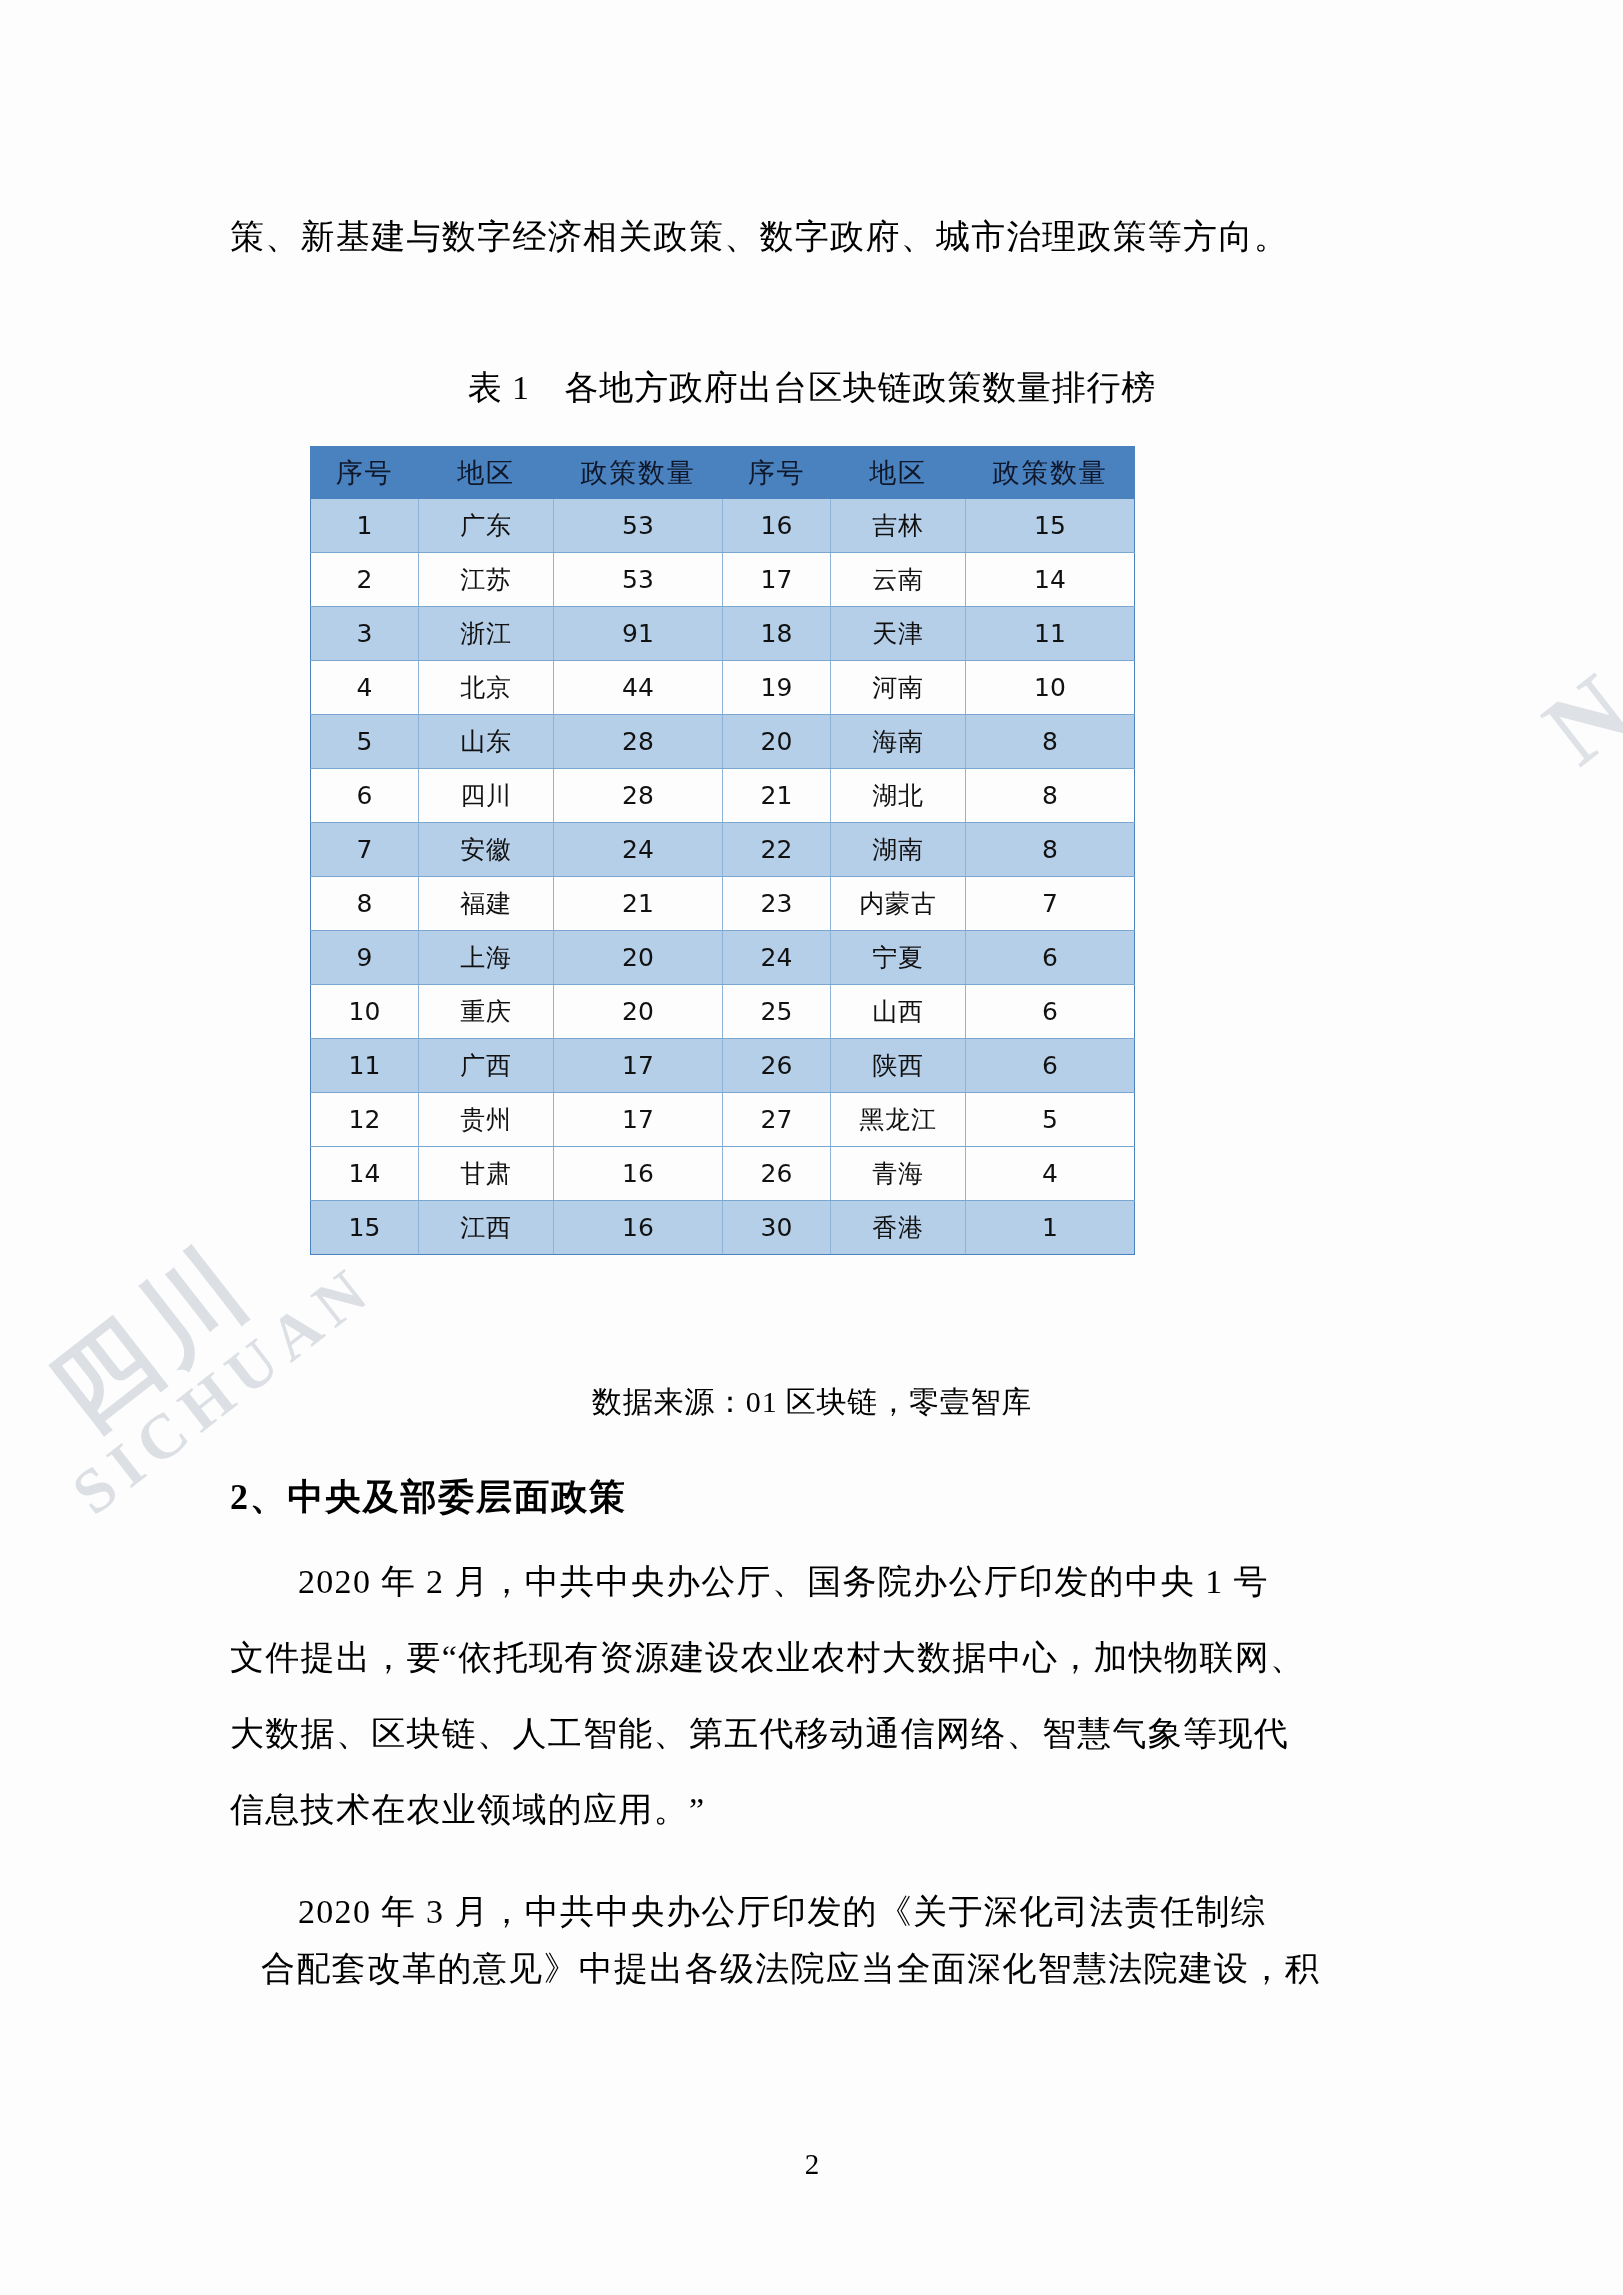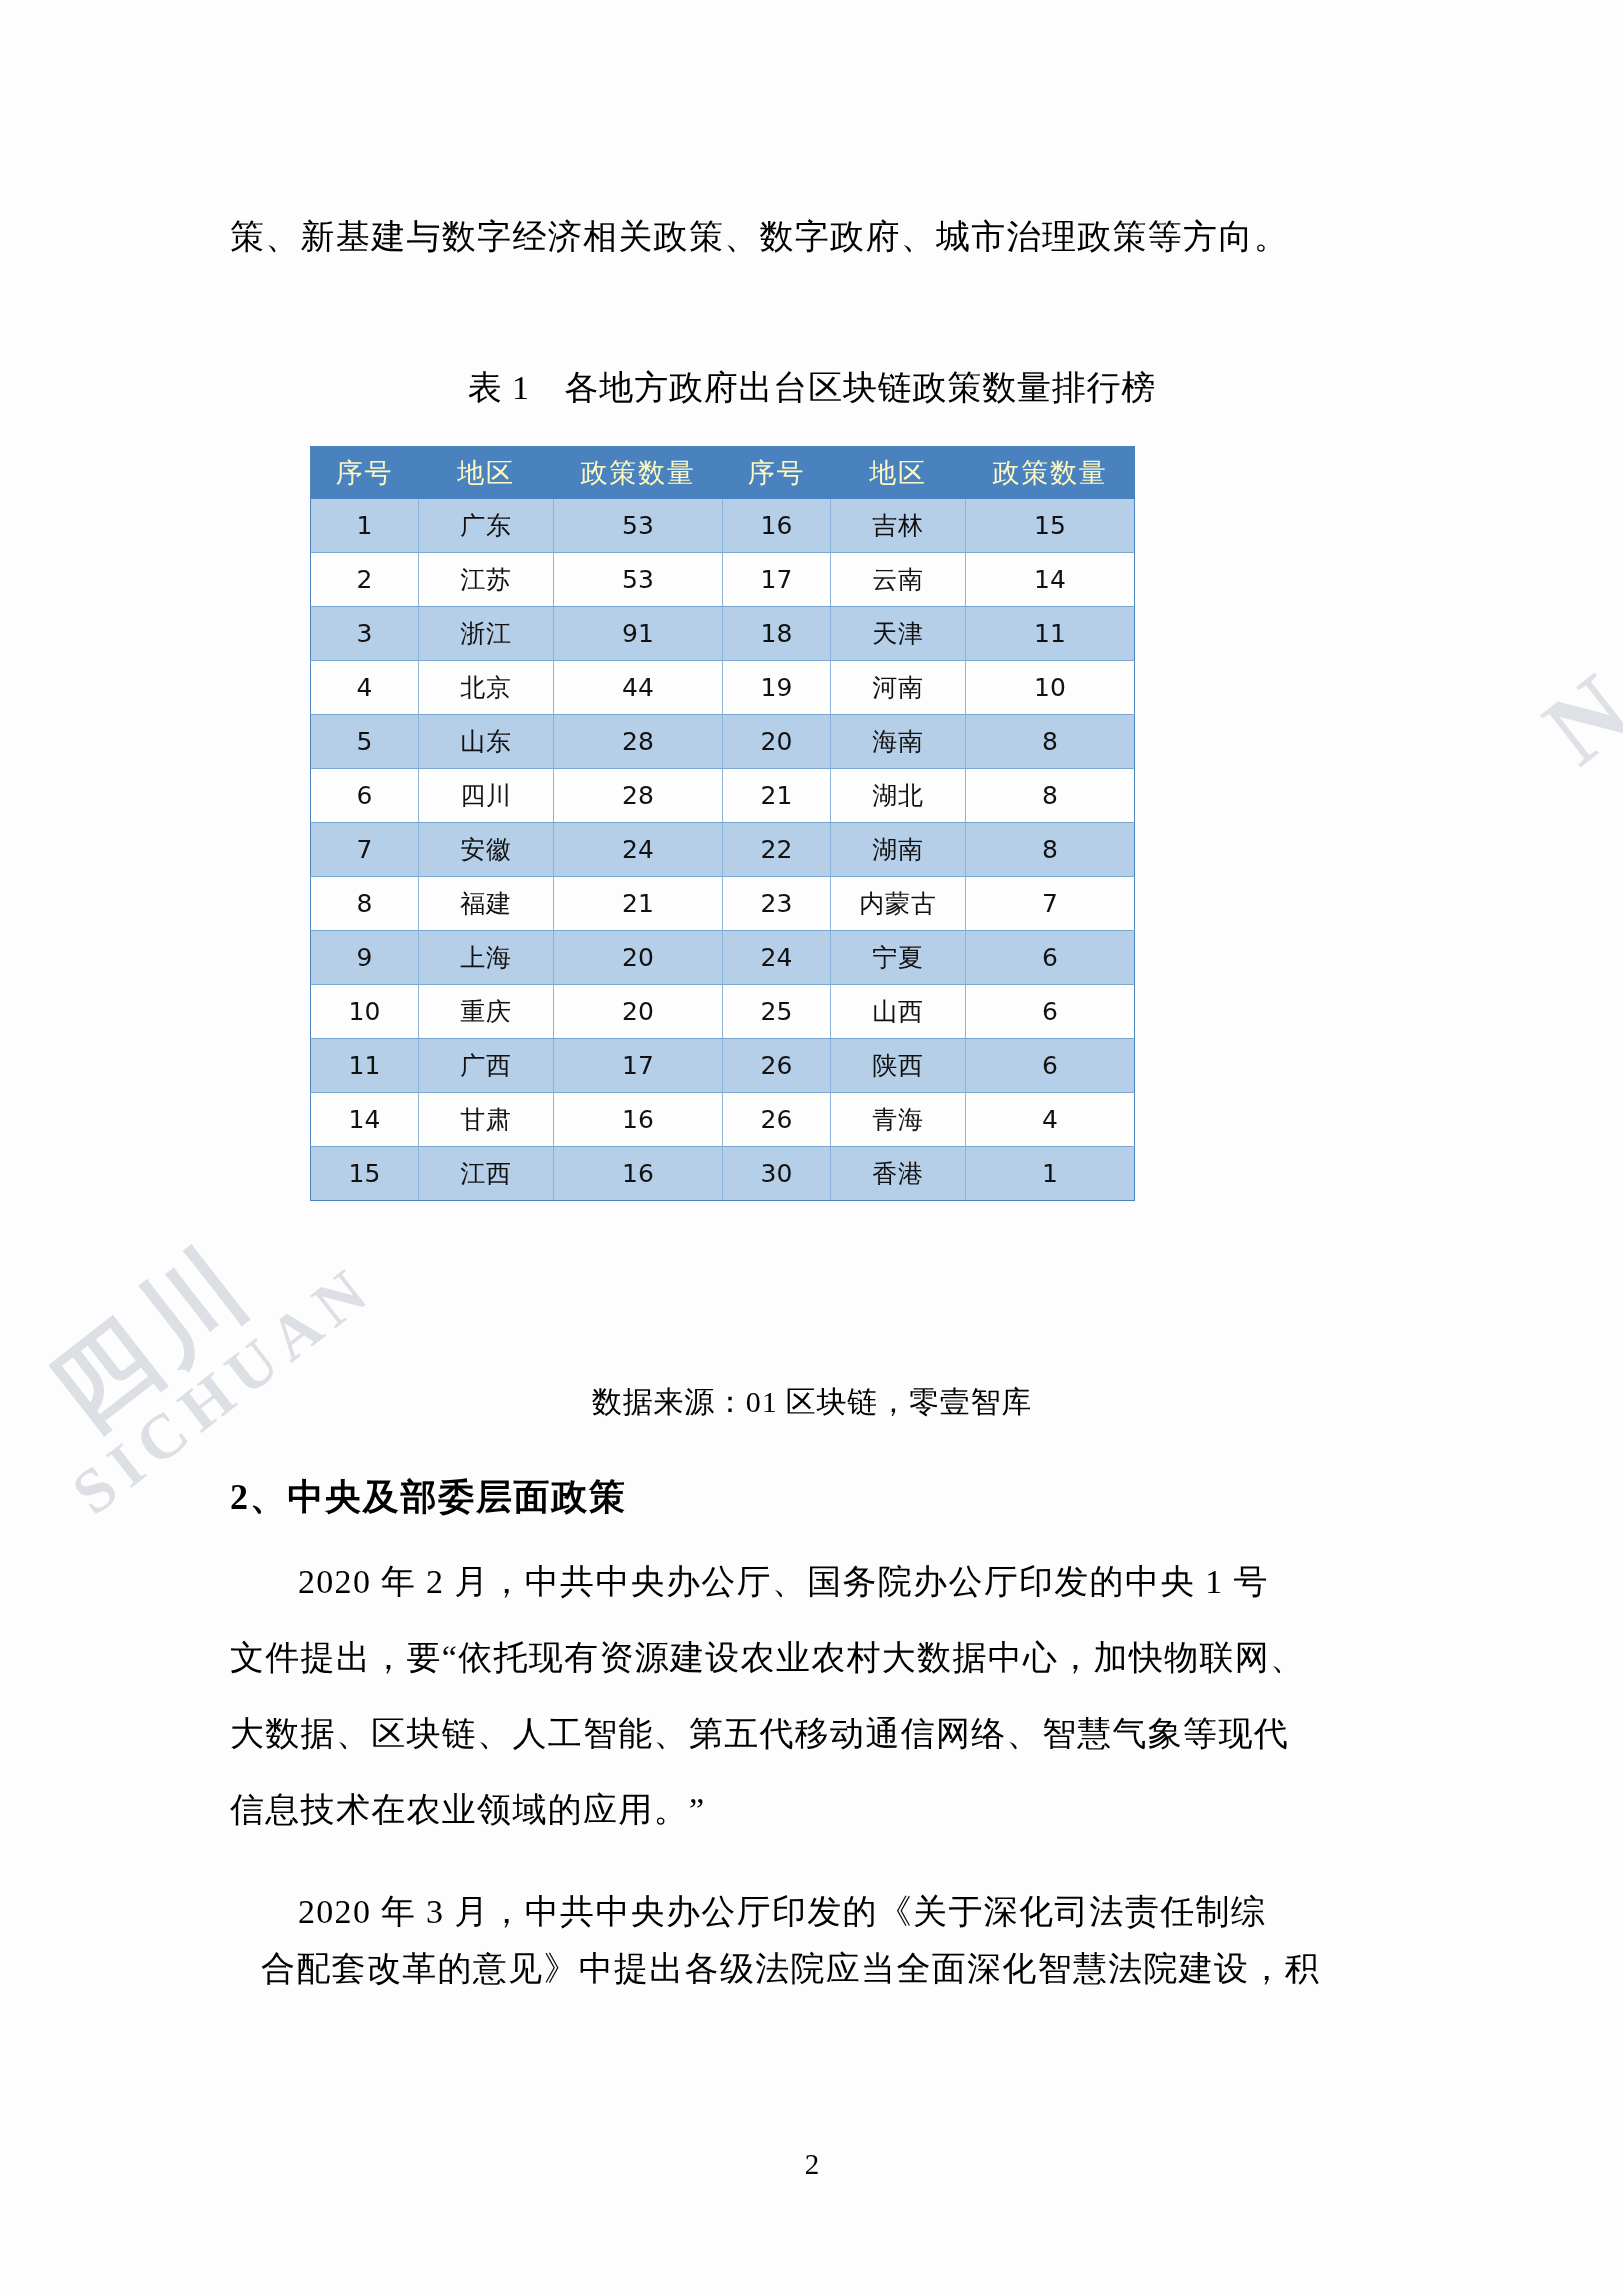"序号" .rank-table th { color: #fef9c3 -> #0f172a }
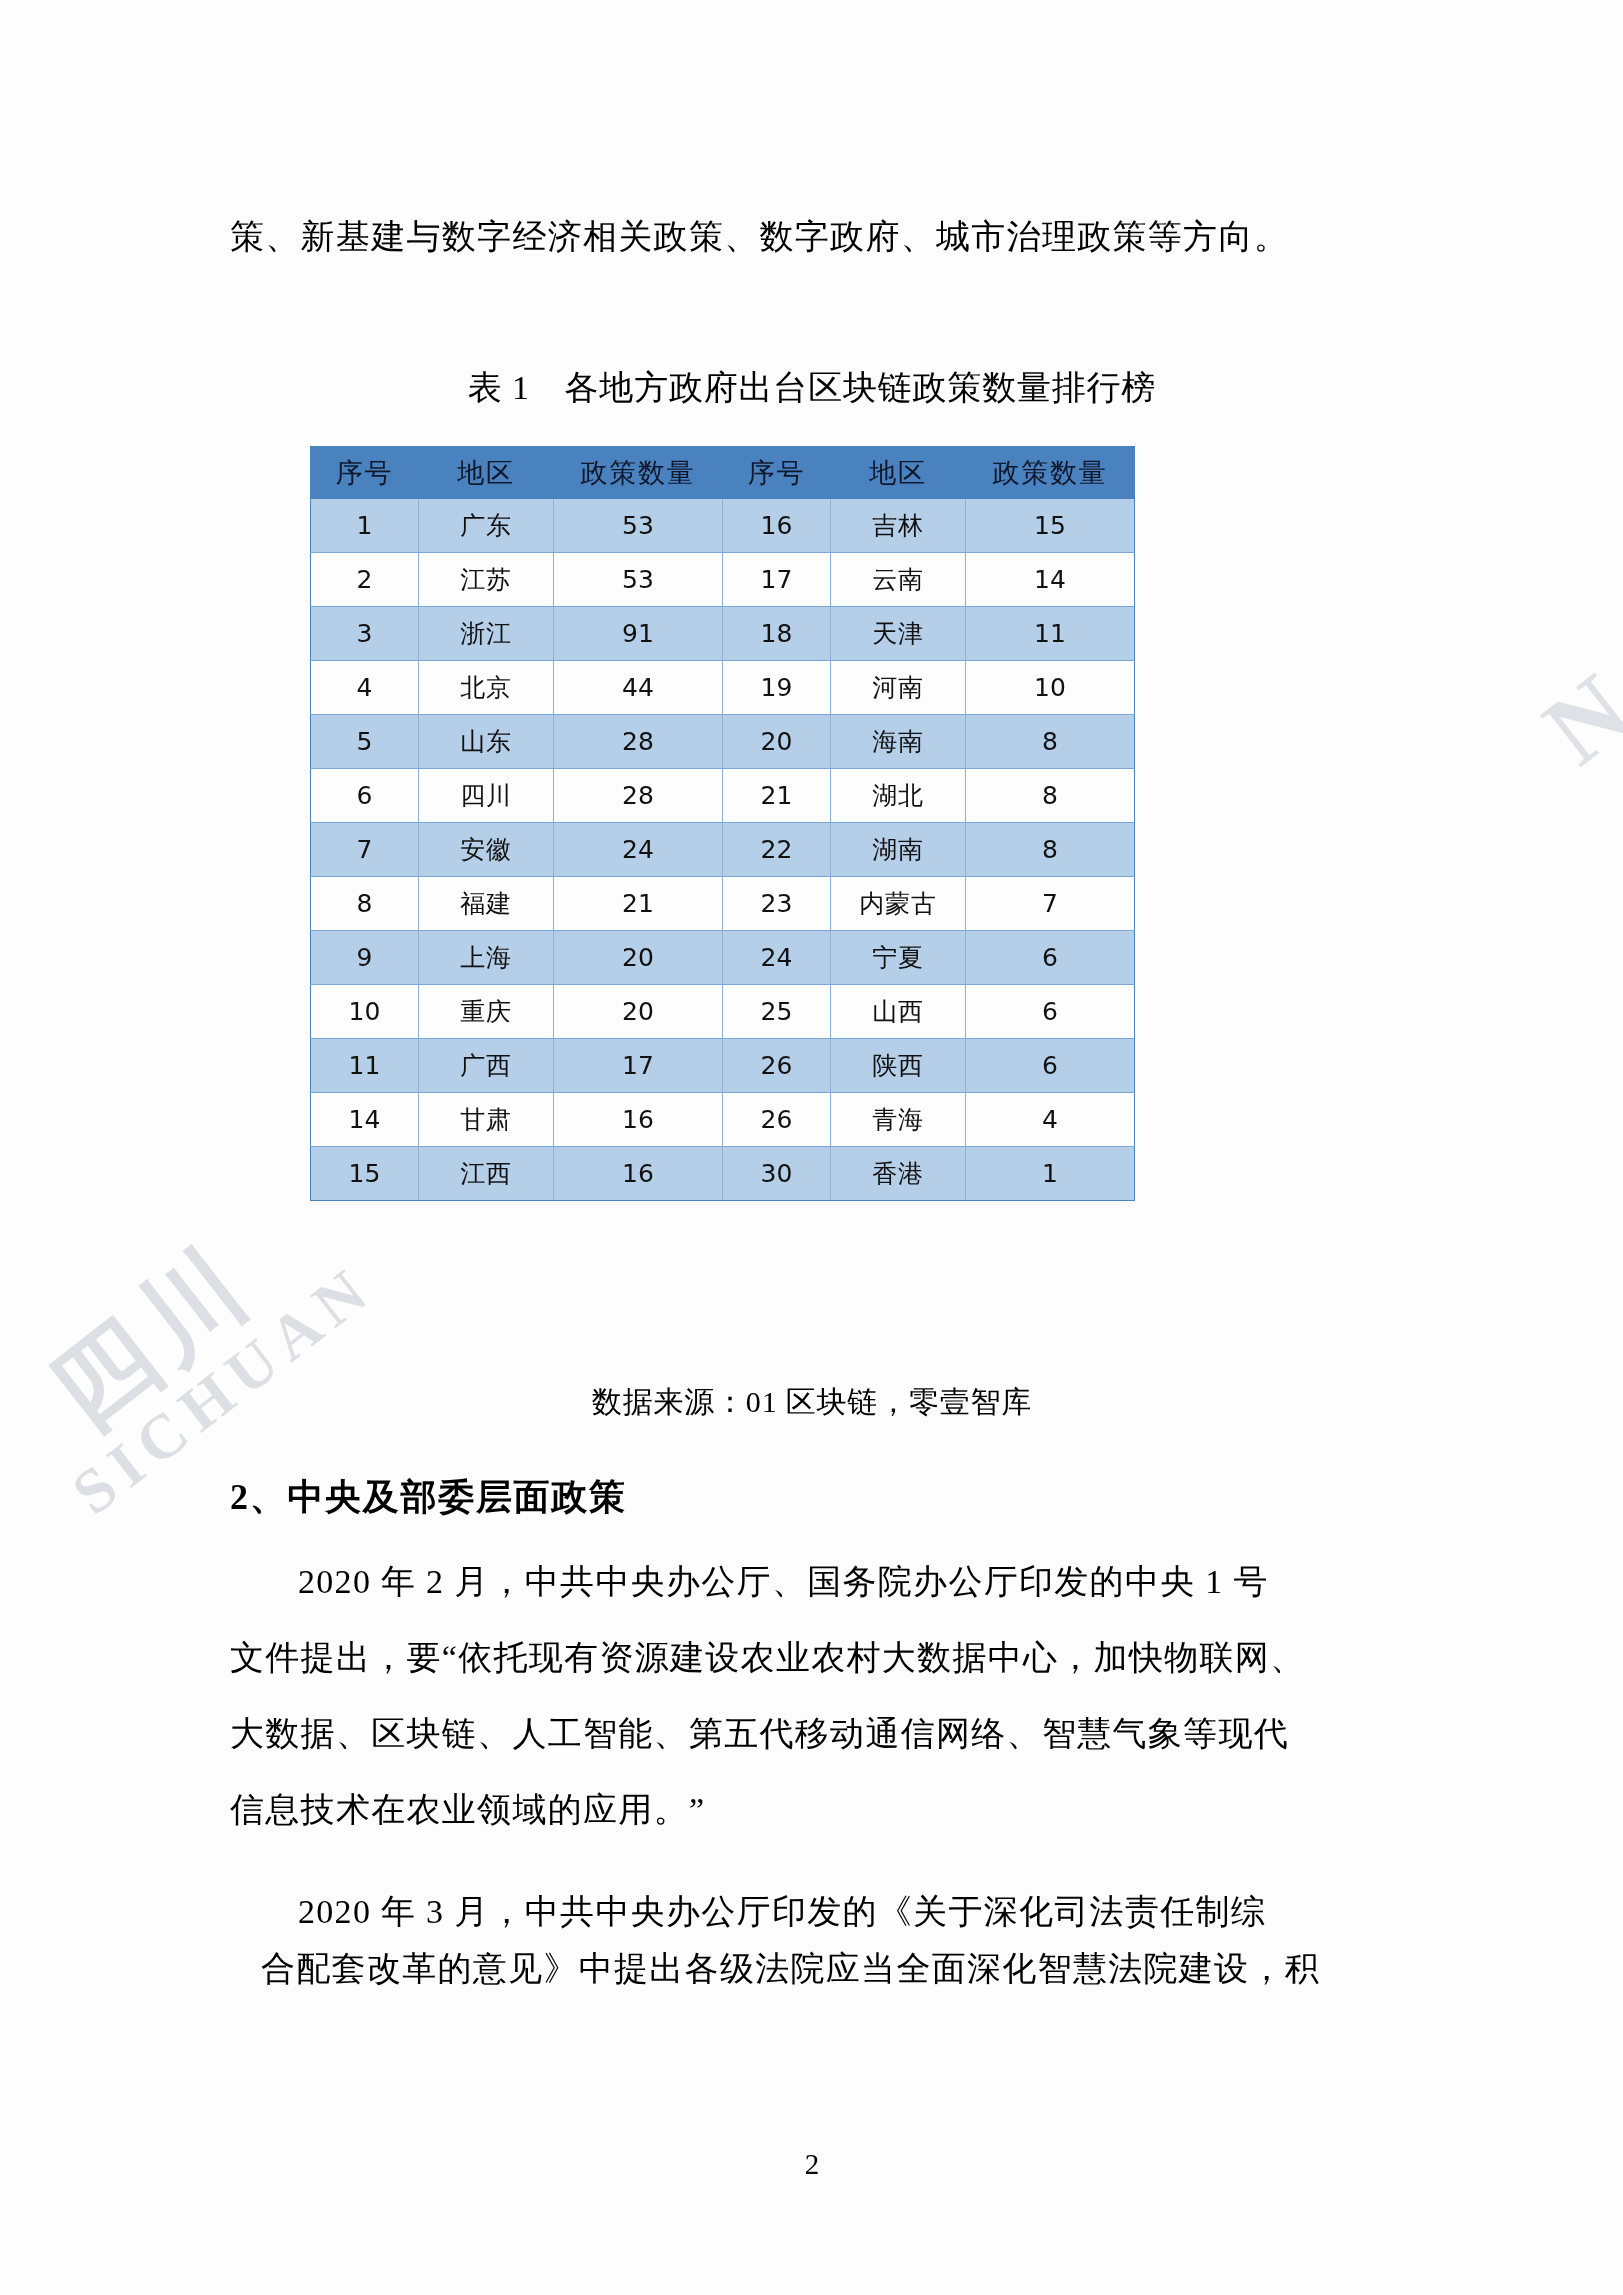"12" tr.plain { html: none -> <tr> <td>12</td> <td>贵州</td> <td>17</td> <td>27</td> <td>黑龙江</td> <td>5</td> </tr> }
